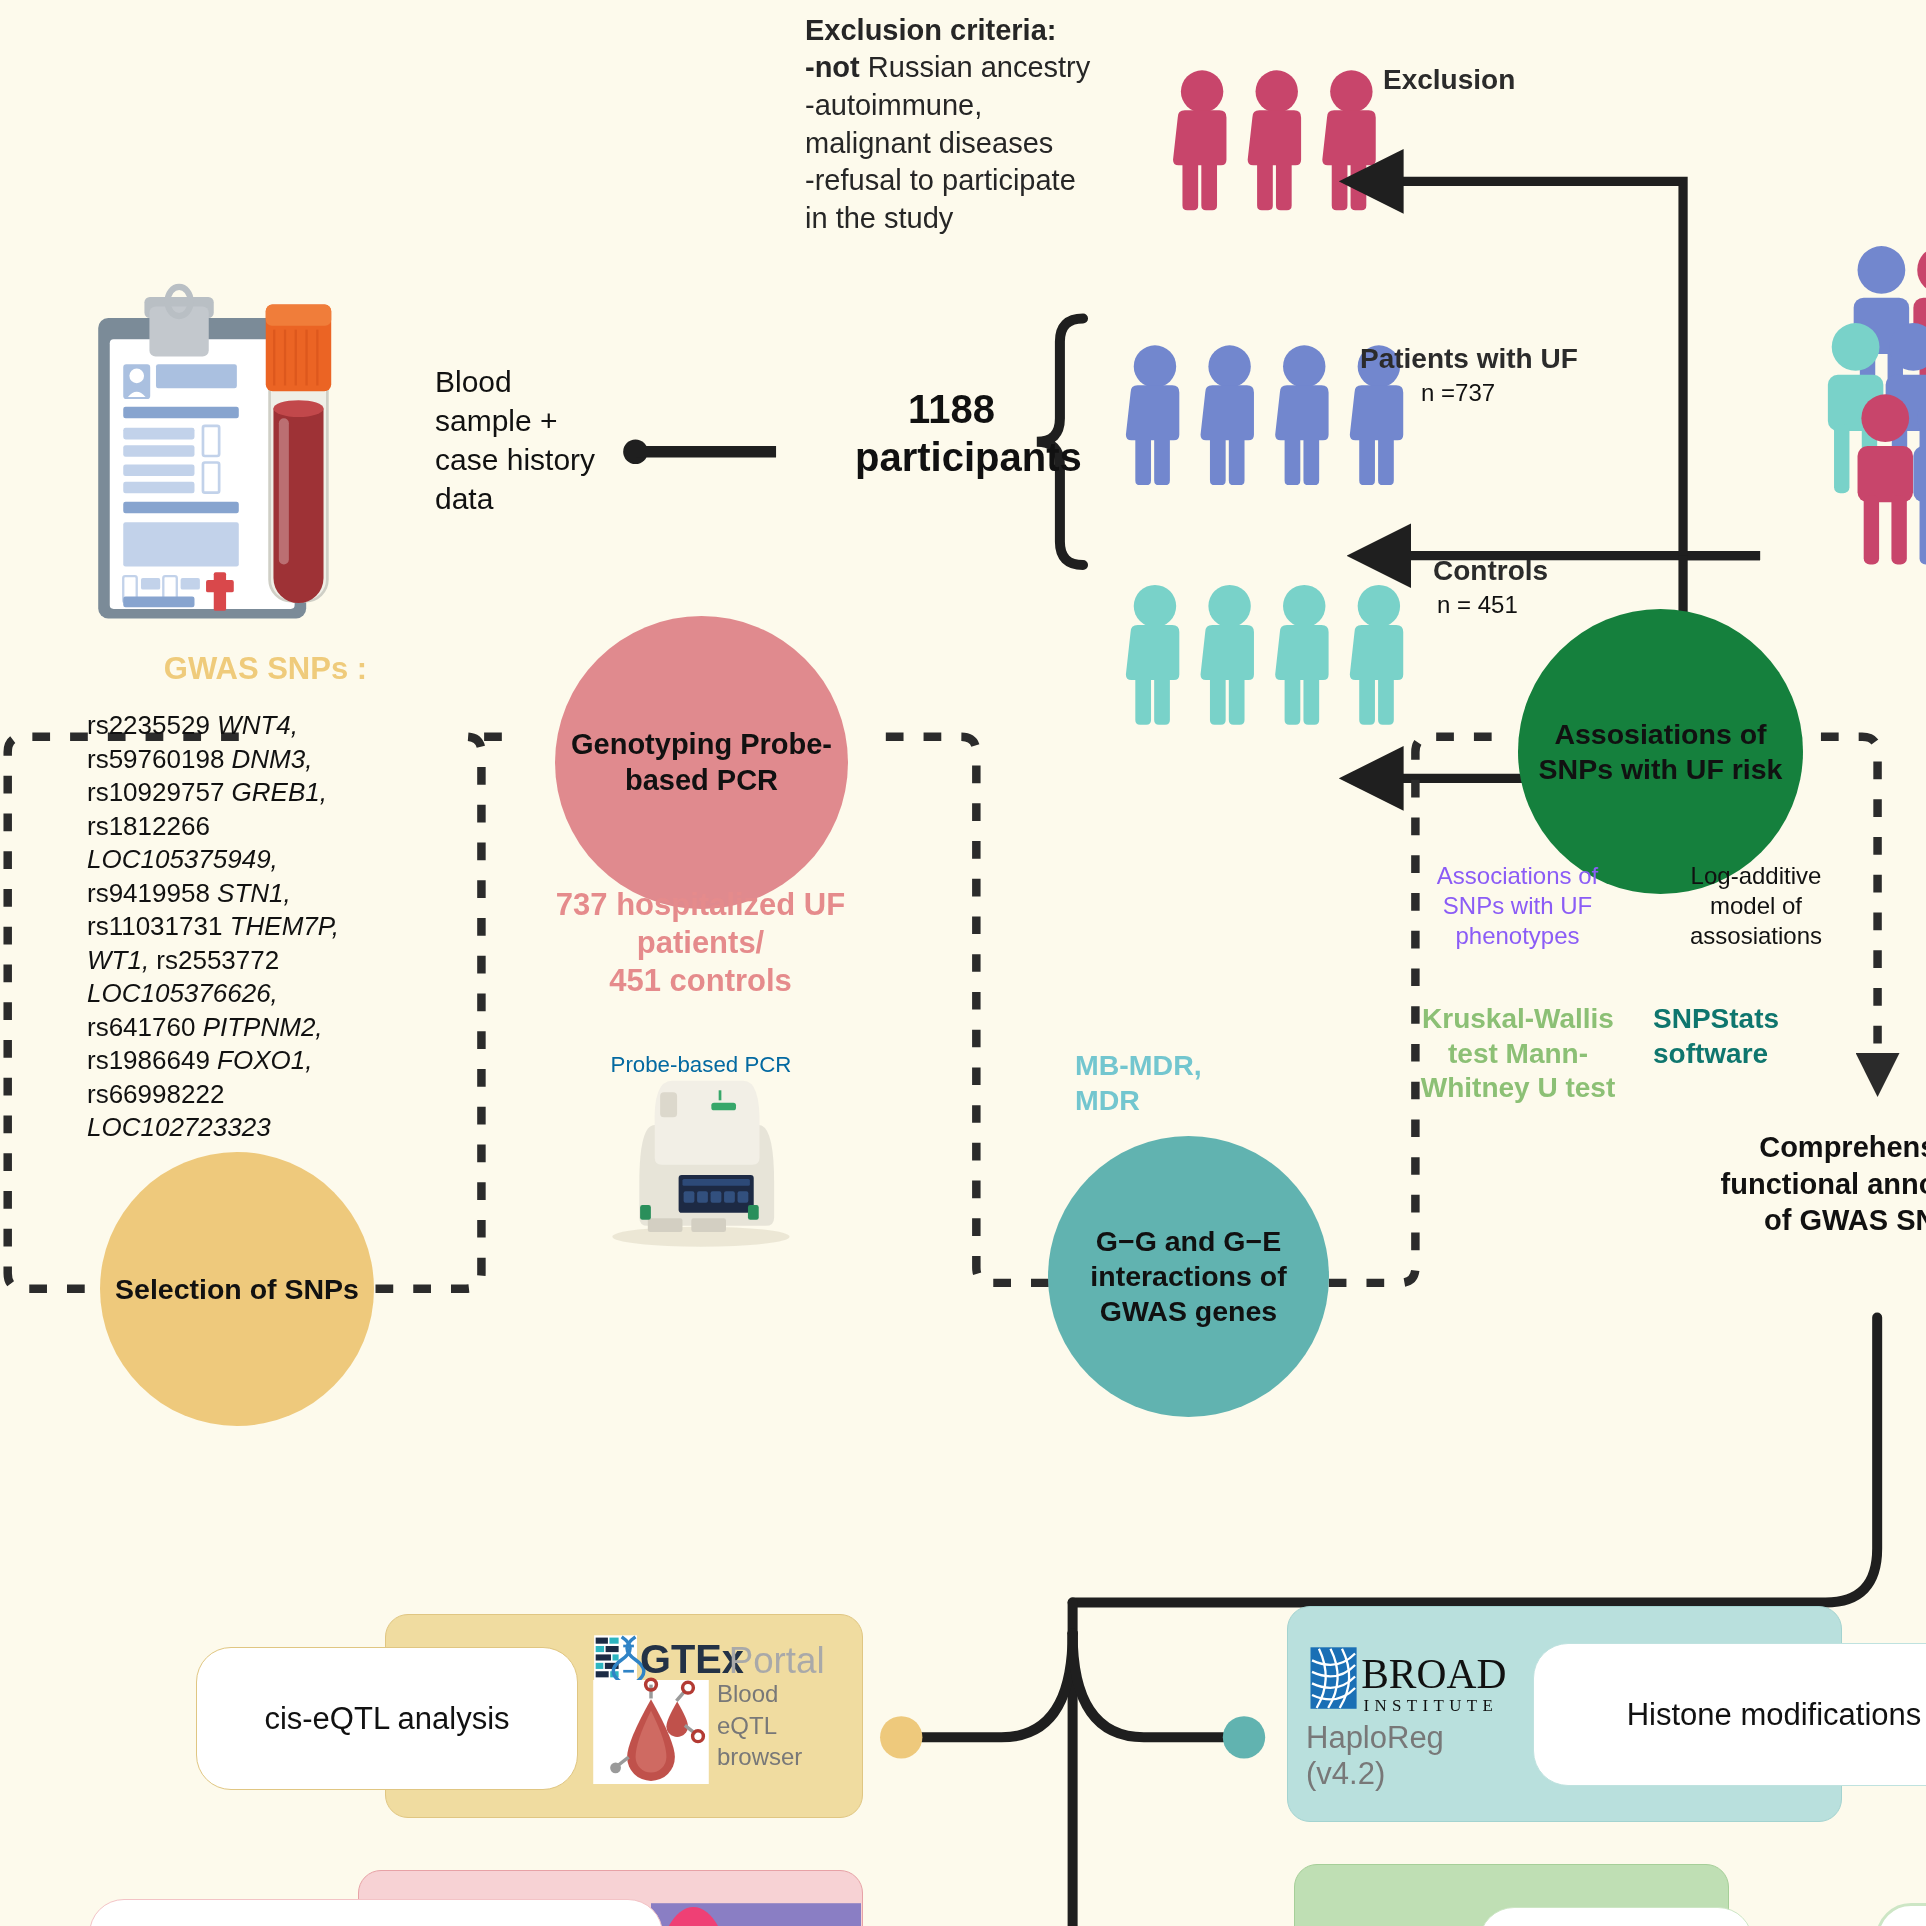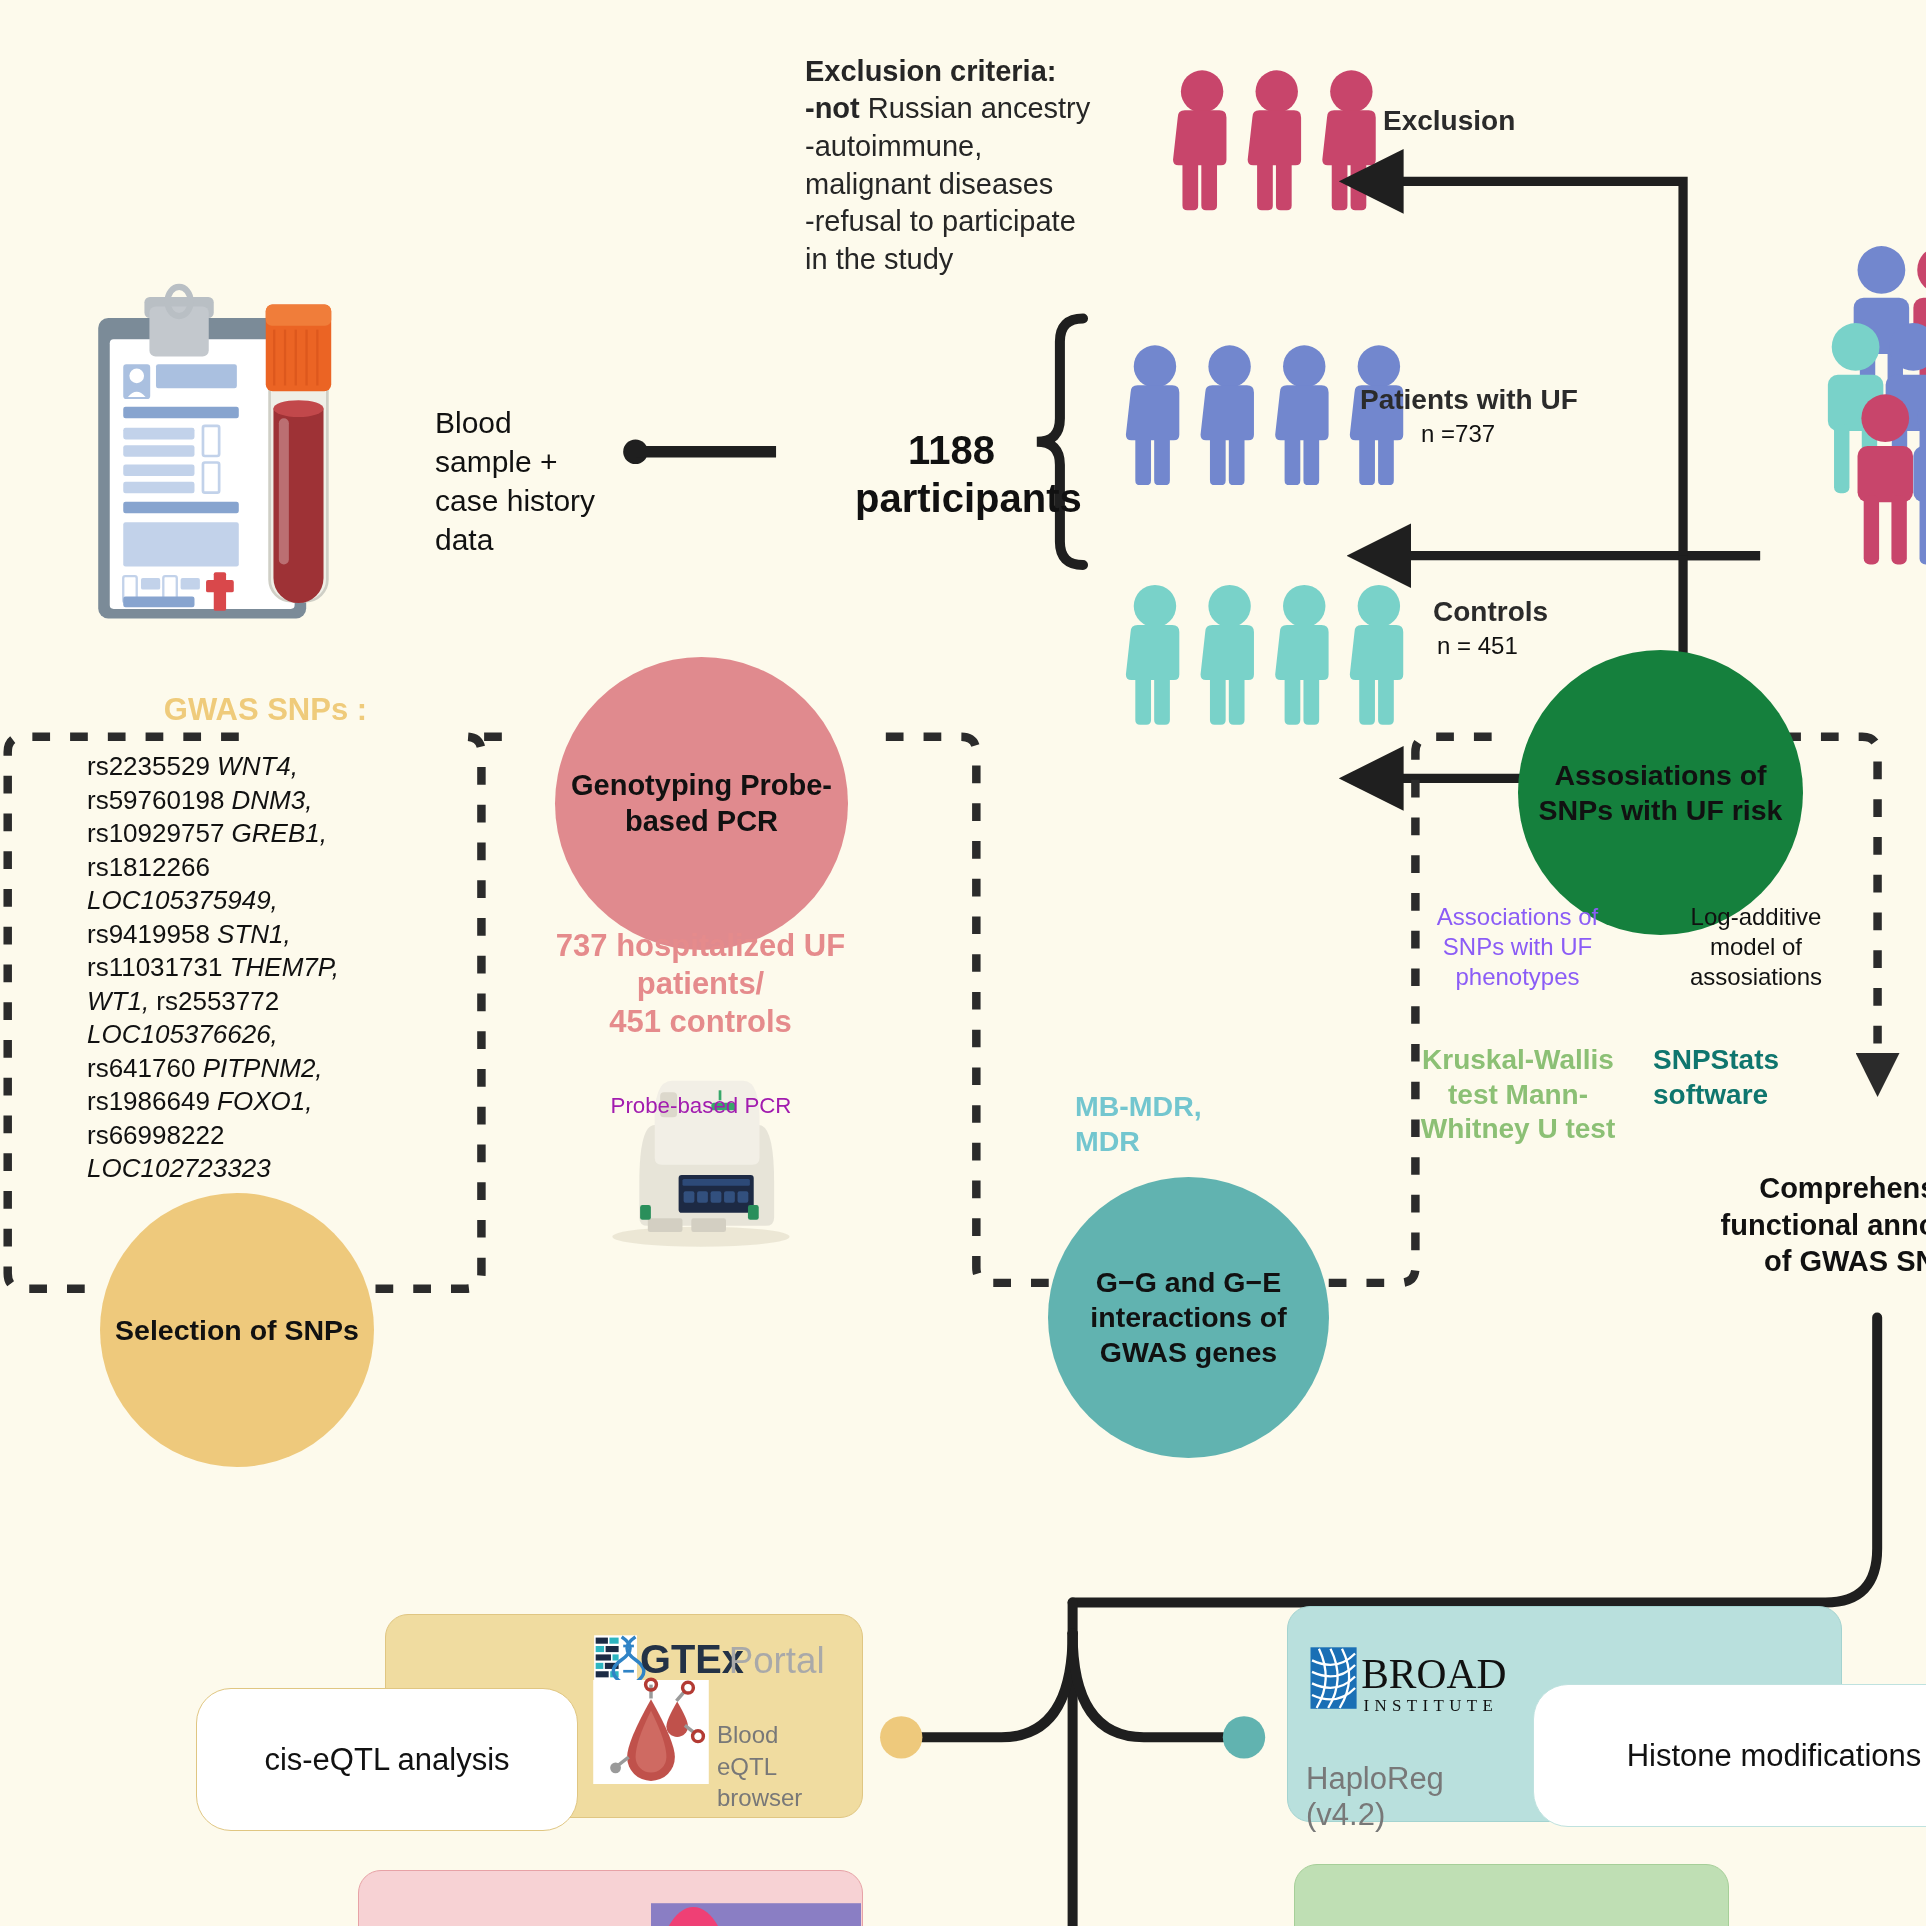"Exclusion criteria:" .nosel { margin-top: 41px -> none }
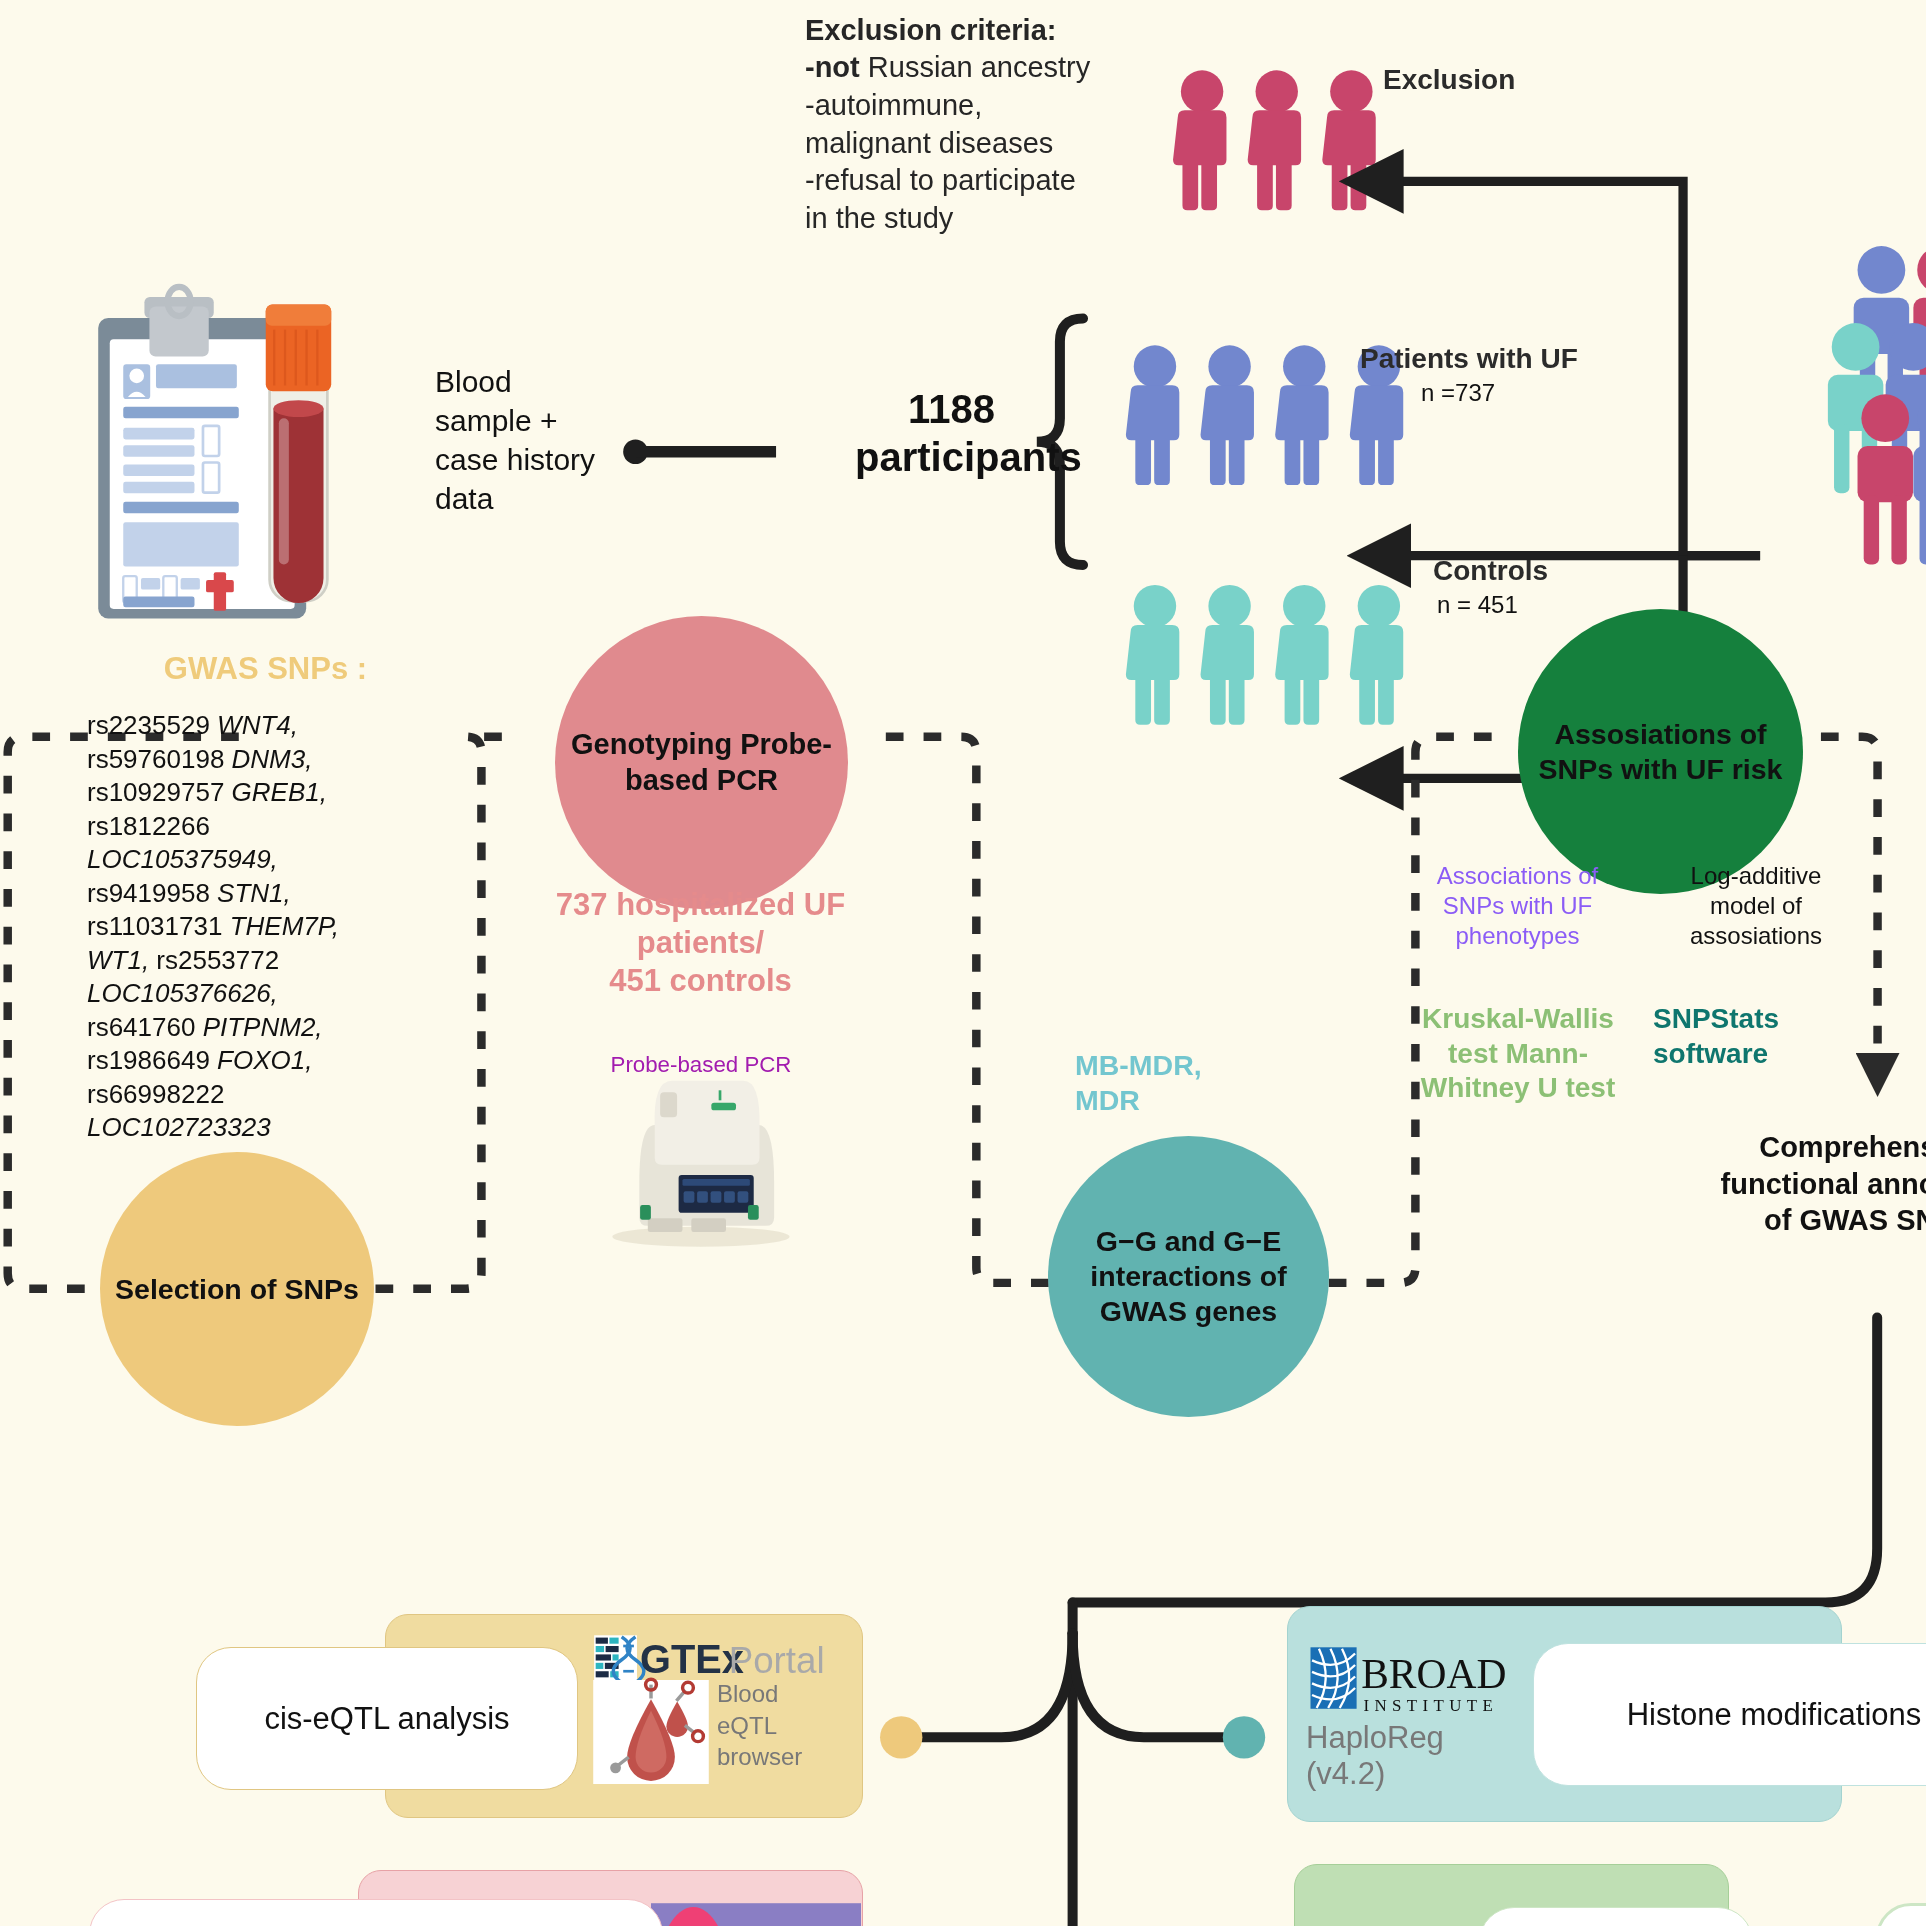"Probe-based PCR" .pcr-sub { color: #a21caf -> #0369a1 }
